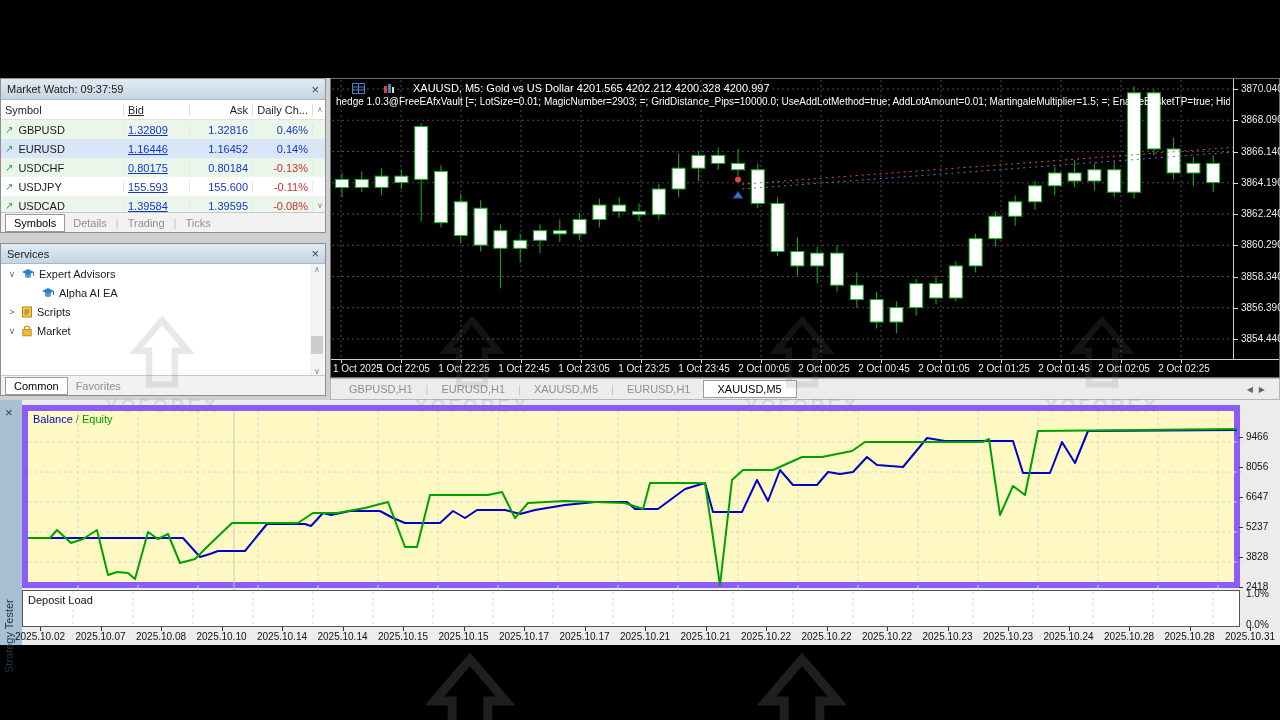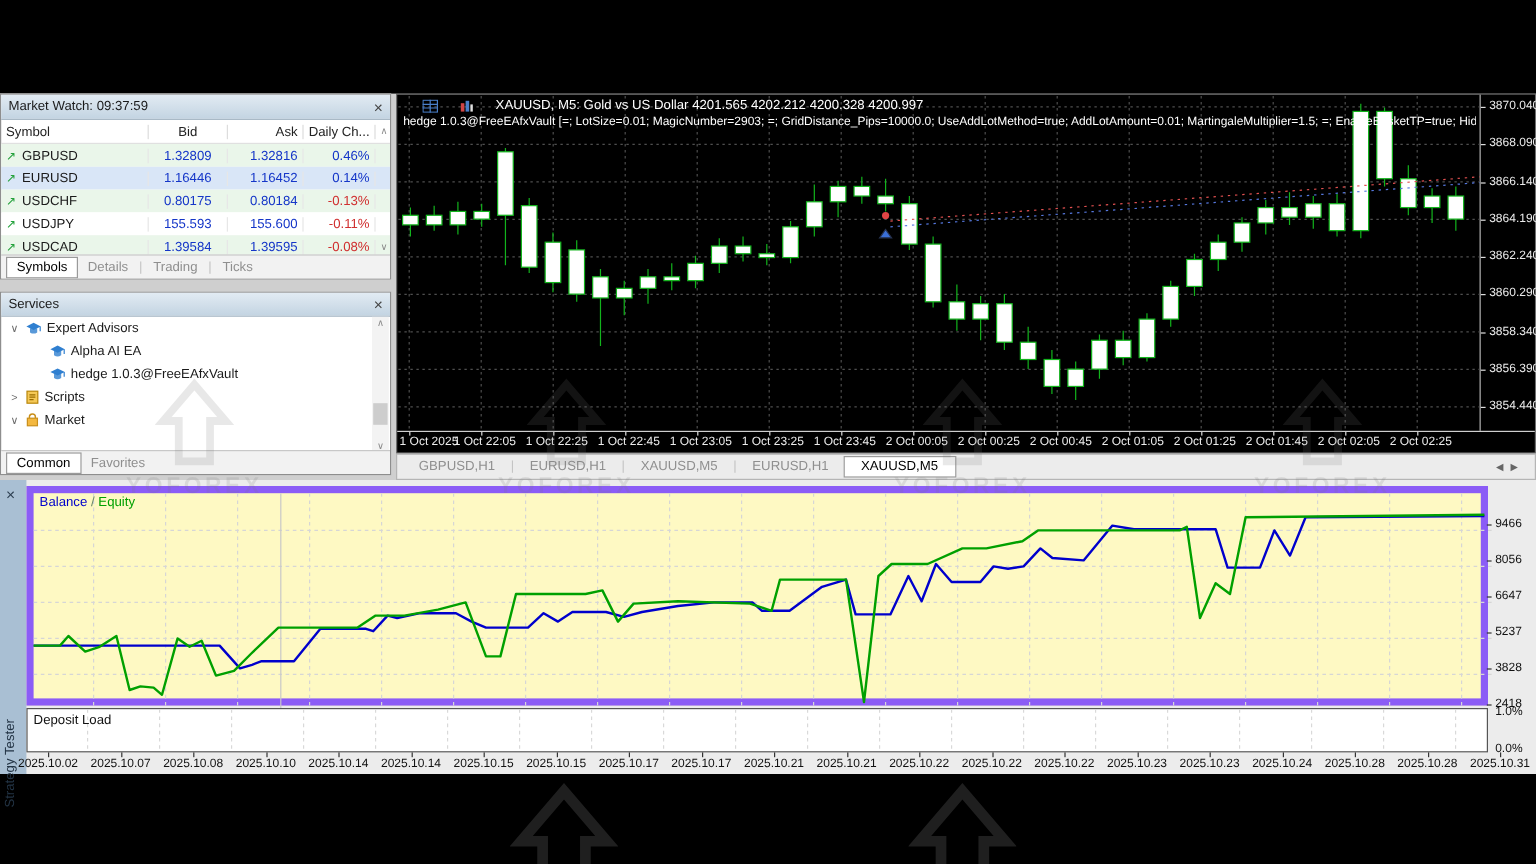"Bid" .c-bid { text-align: center -> left; text-decoration: none -> underline }
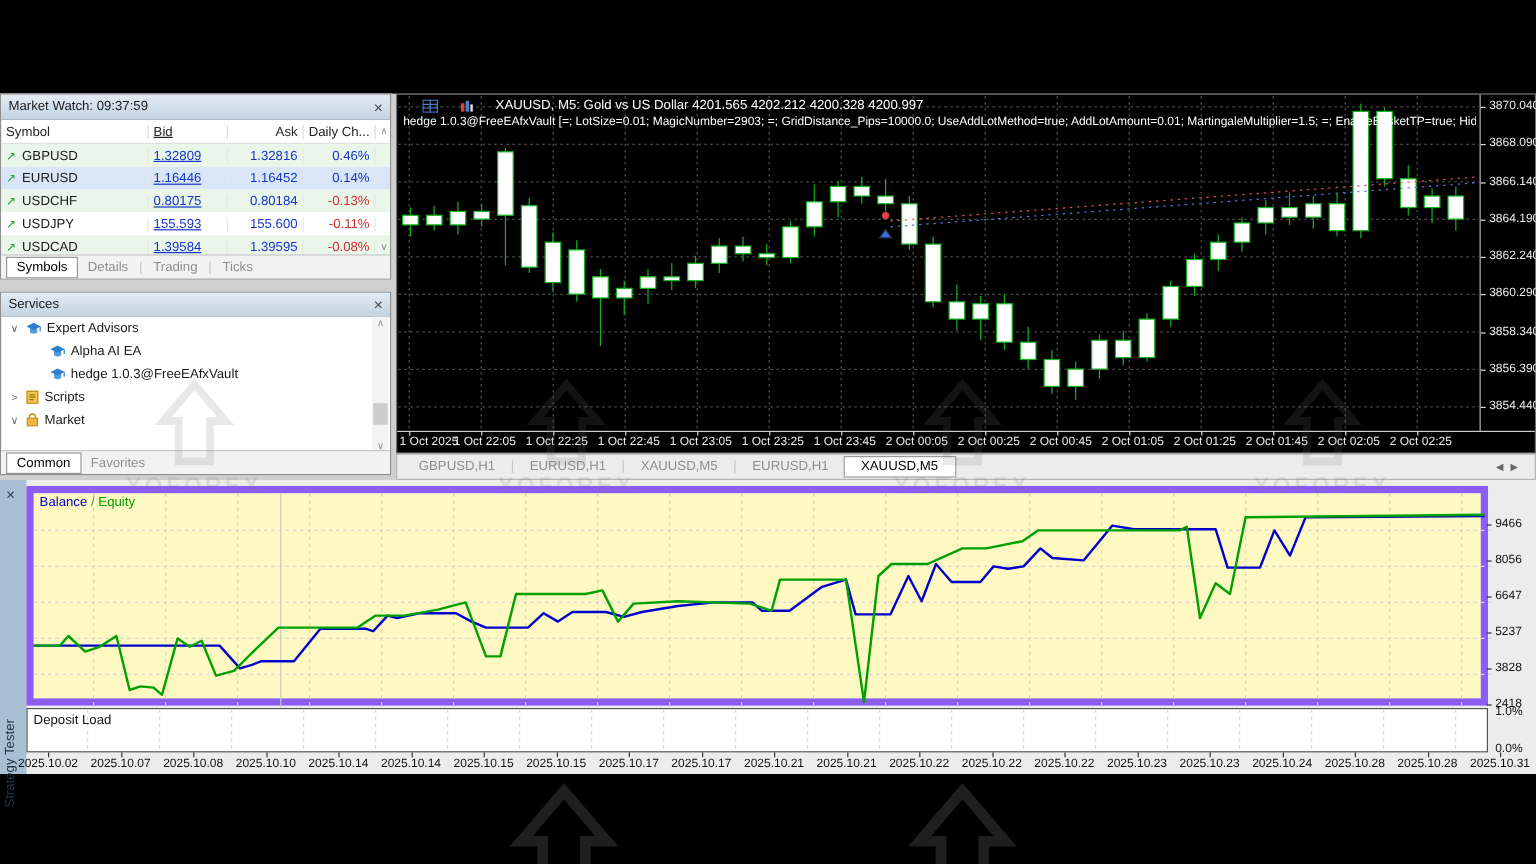"hedge 1.0.3@FreeEAfxVault" div.nav-row { html: <div> <span></span> <span> <svg> <polygon></polygon> <path></path> <line></line> </svg> </span> <span>hedge 1.0.3@FreeEAfxVault</span> </div> -> none }
